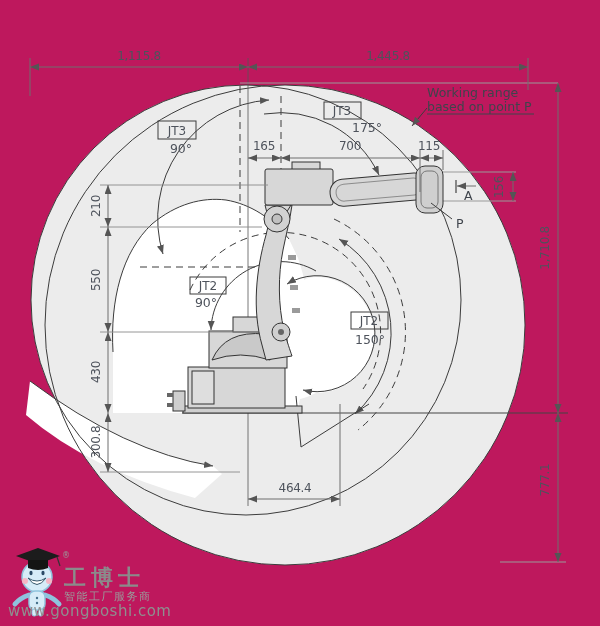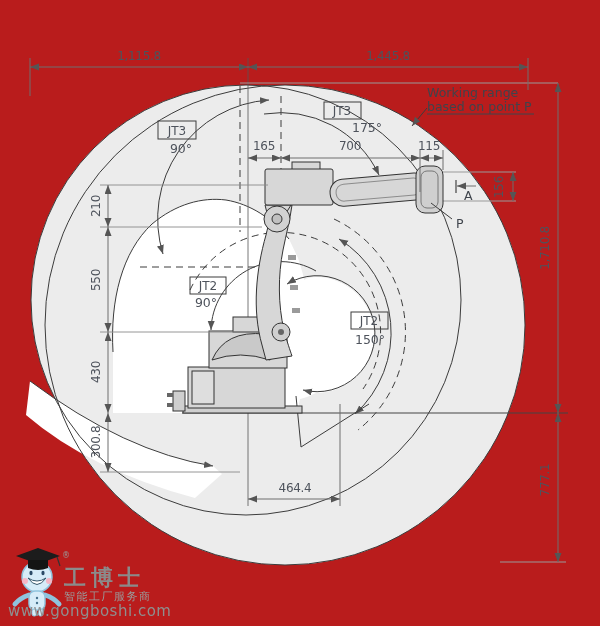"1,115.8" .page { background: #b91c1c -> #be185d }
